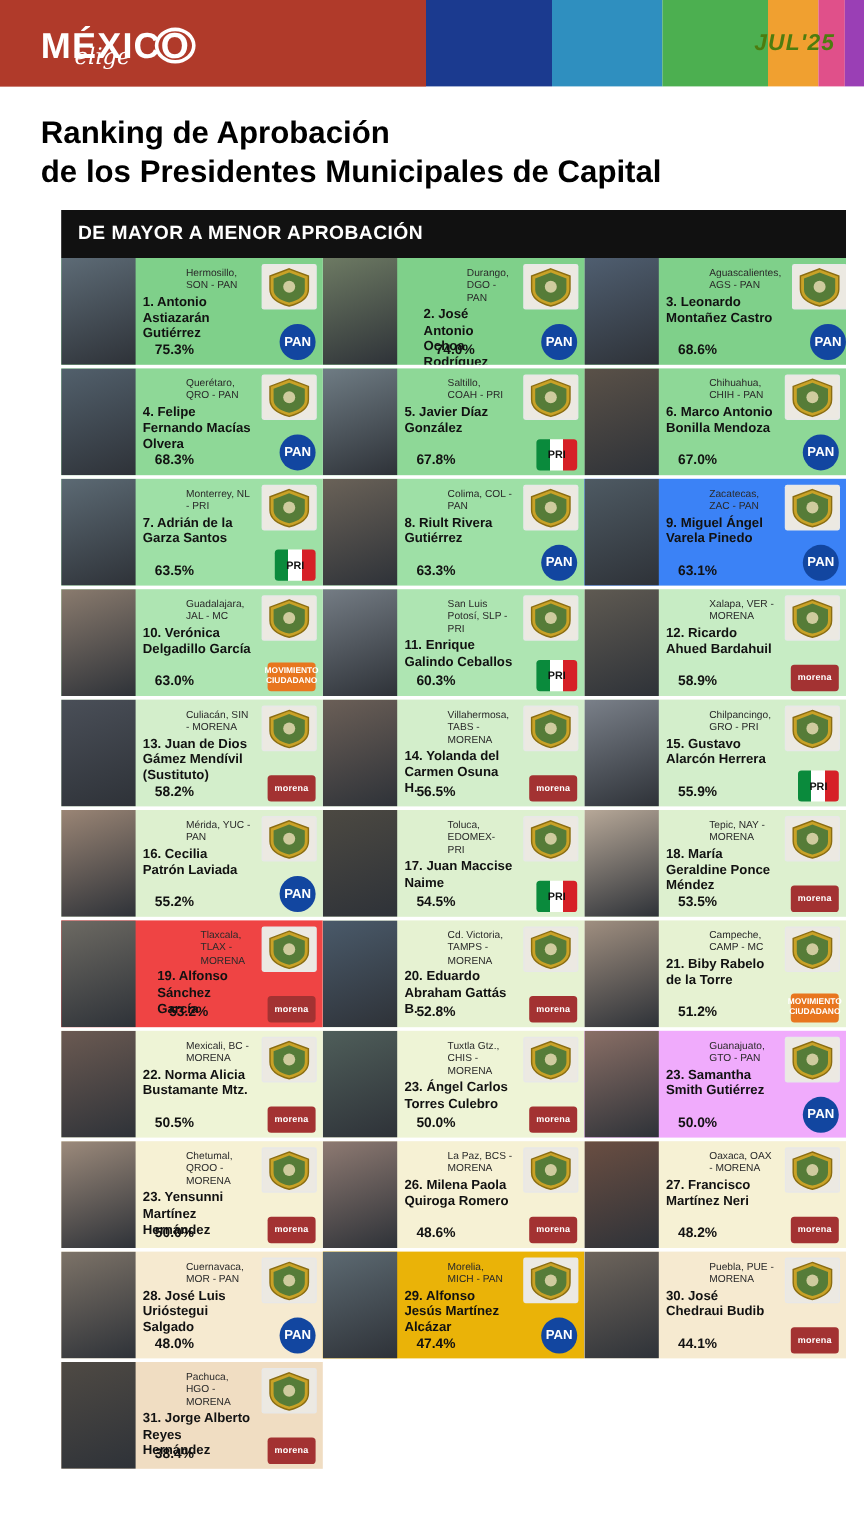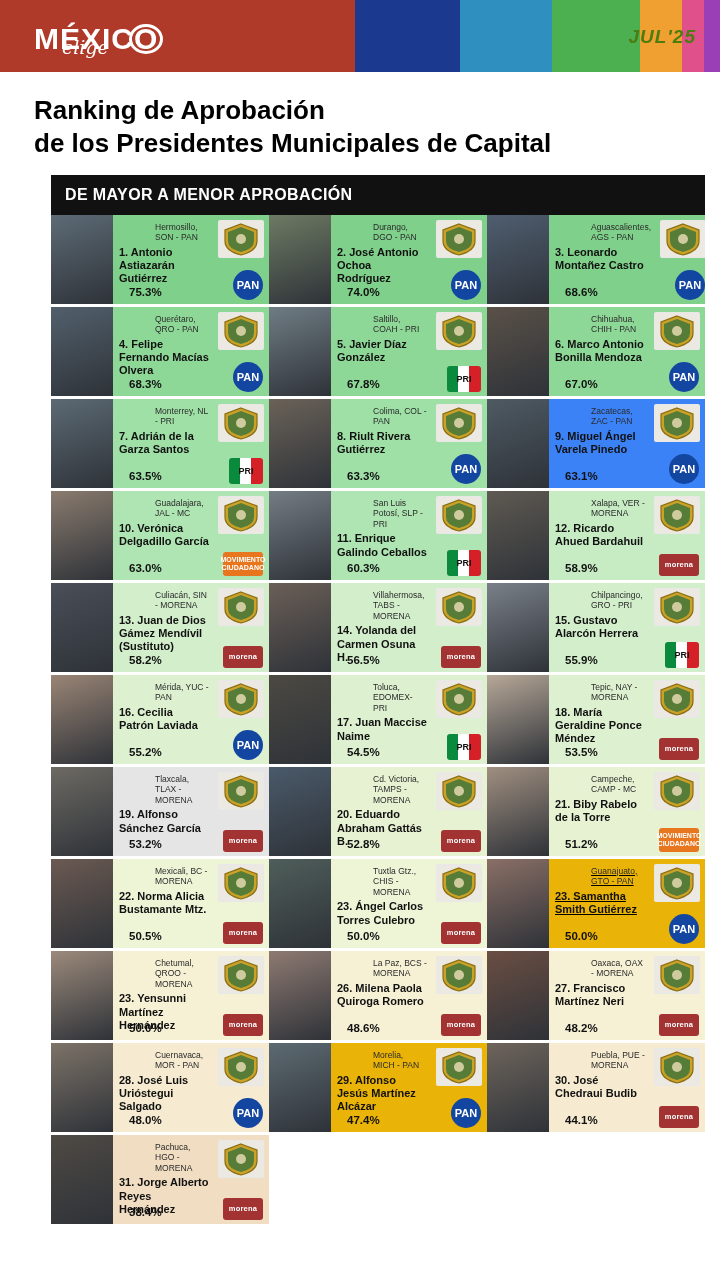"Durango, DGO - PAN" div.cell { gap: none -> 16px }
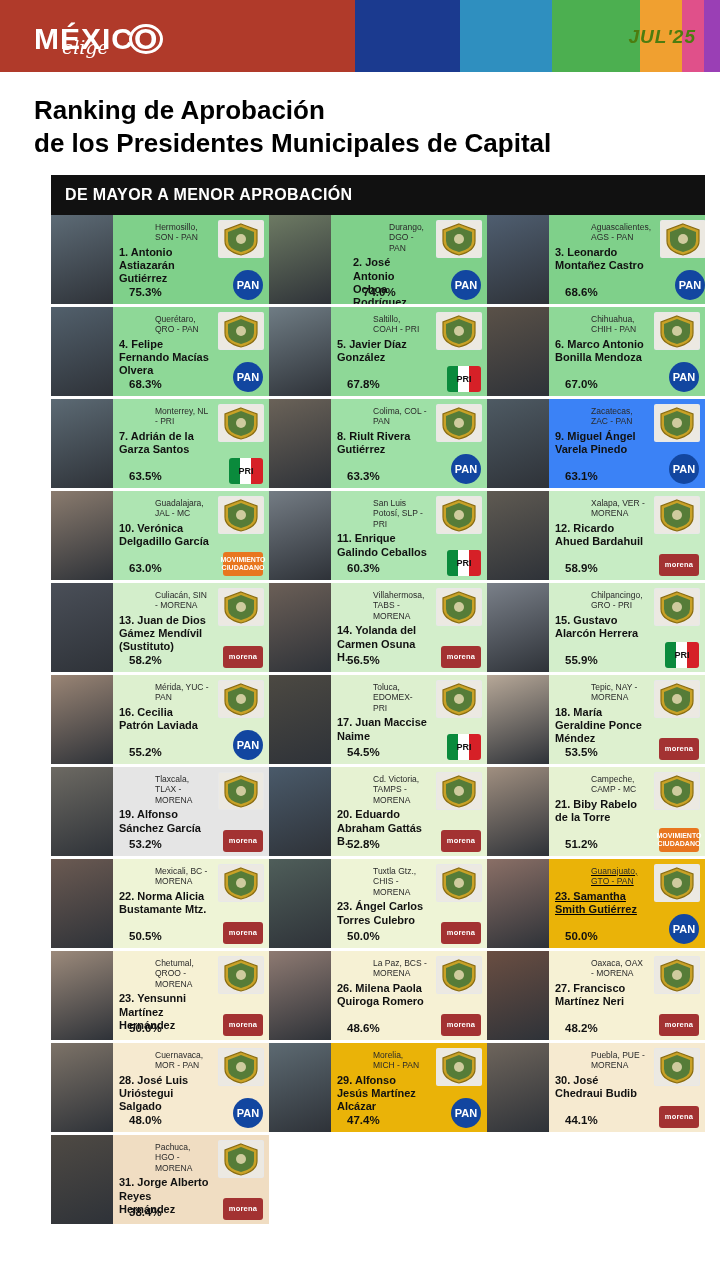"Tlaxcala, TLAX - MORENA" div.cell { background: #e5e5e5 -> #ef4444; gap: none -> 12px }
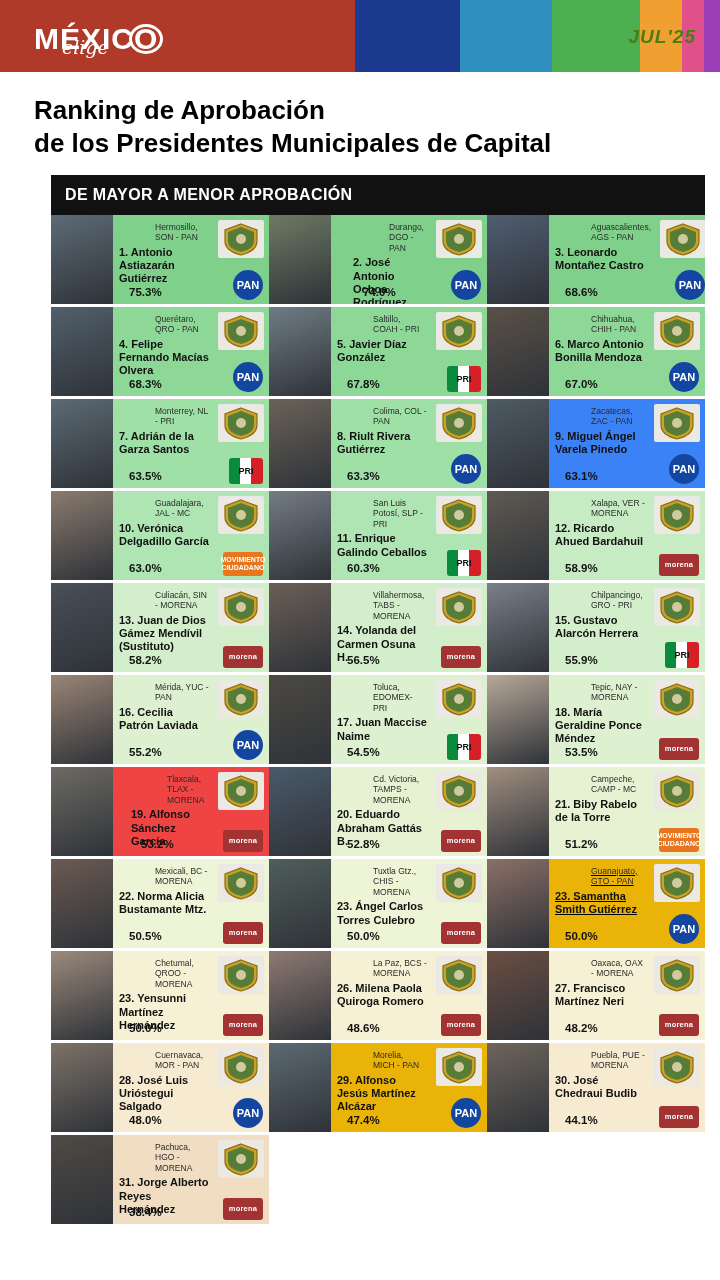"Guanajuato, GTO - PAN" div.cell { background: #eab308 -> #f0abfc; text-decoration: underline -> none }
